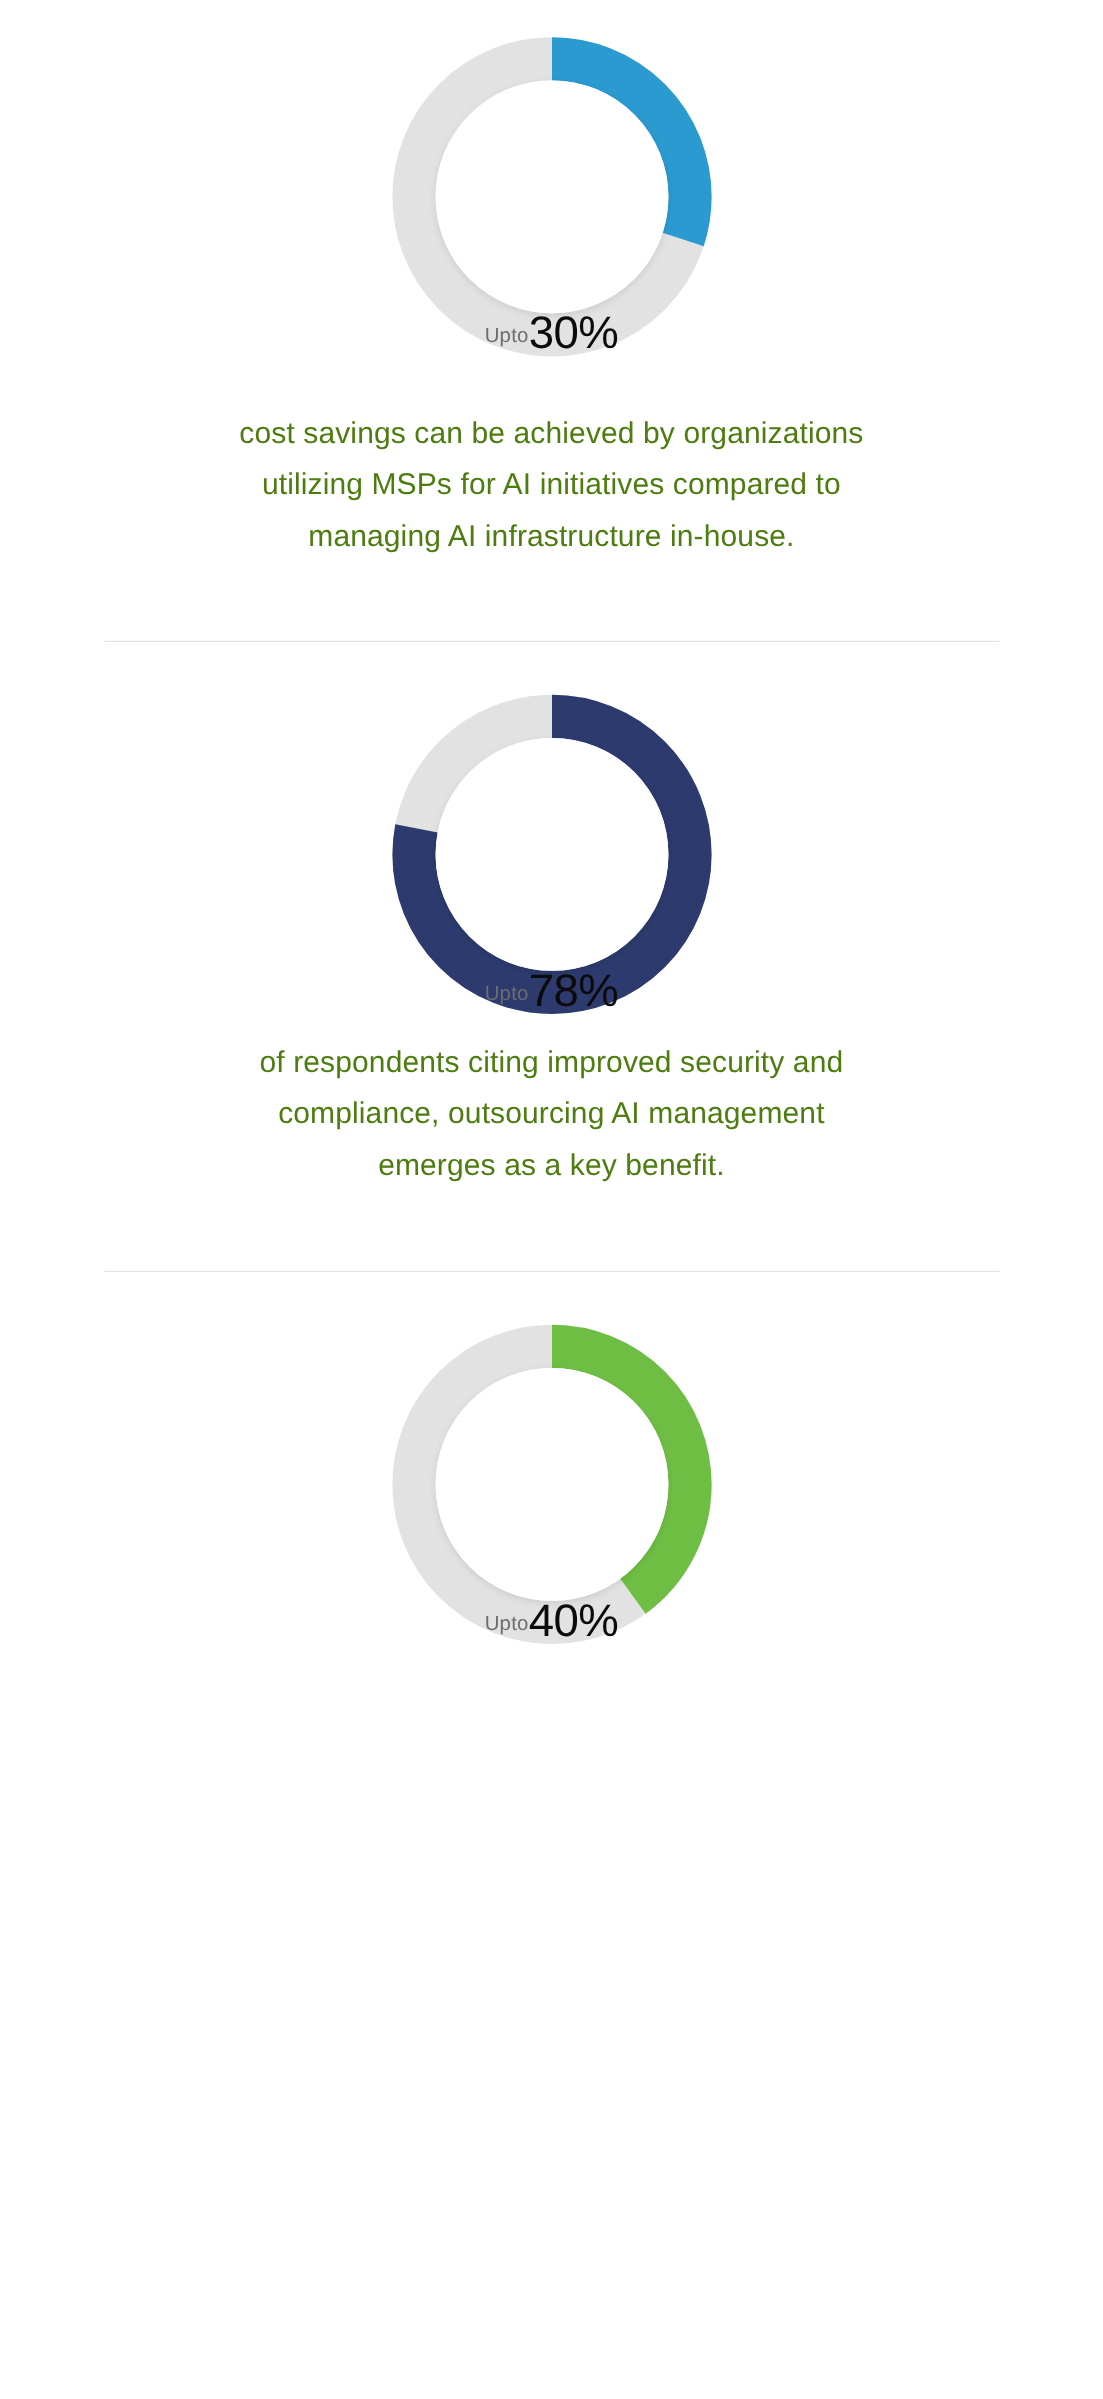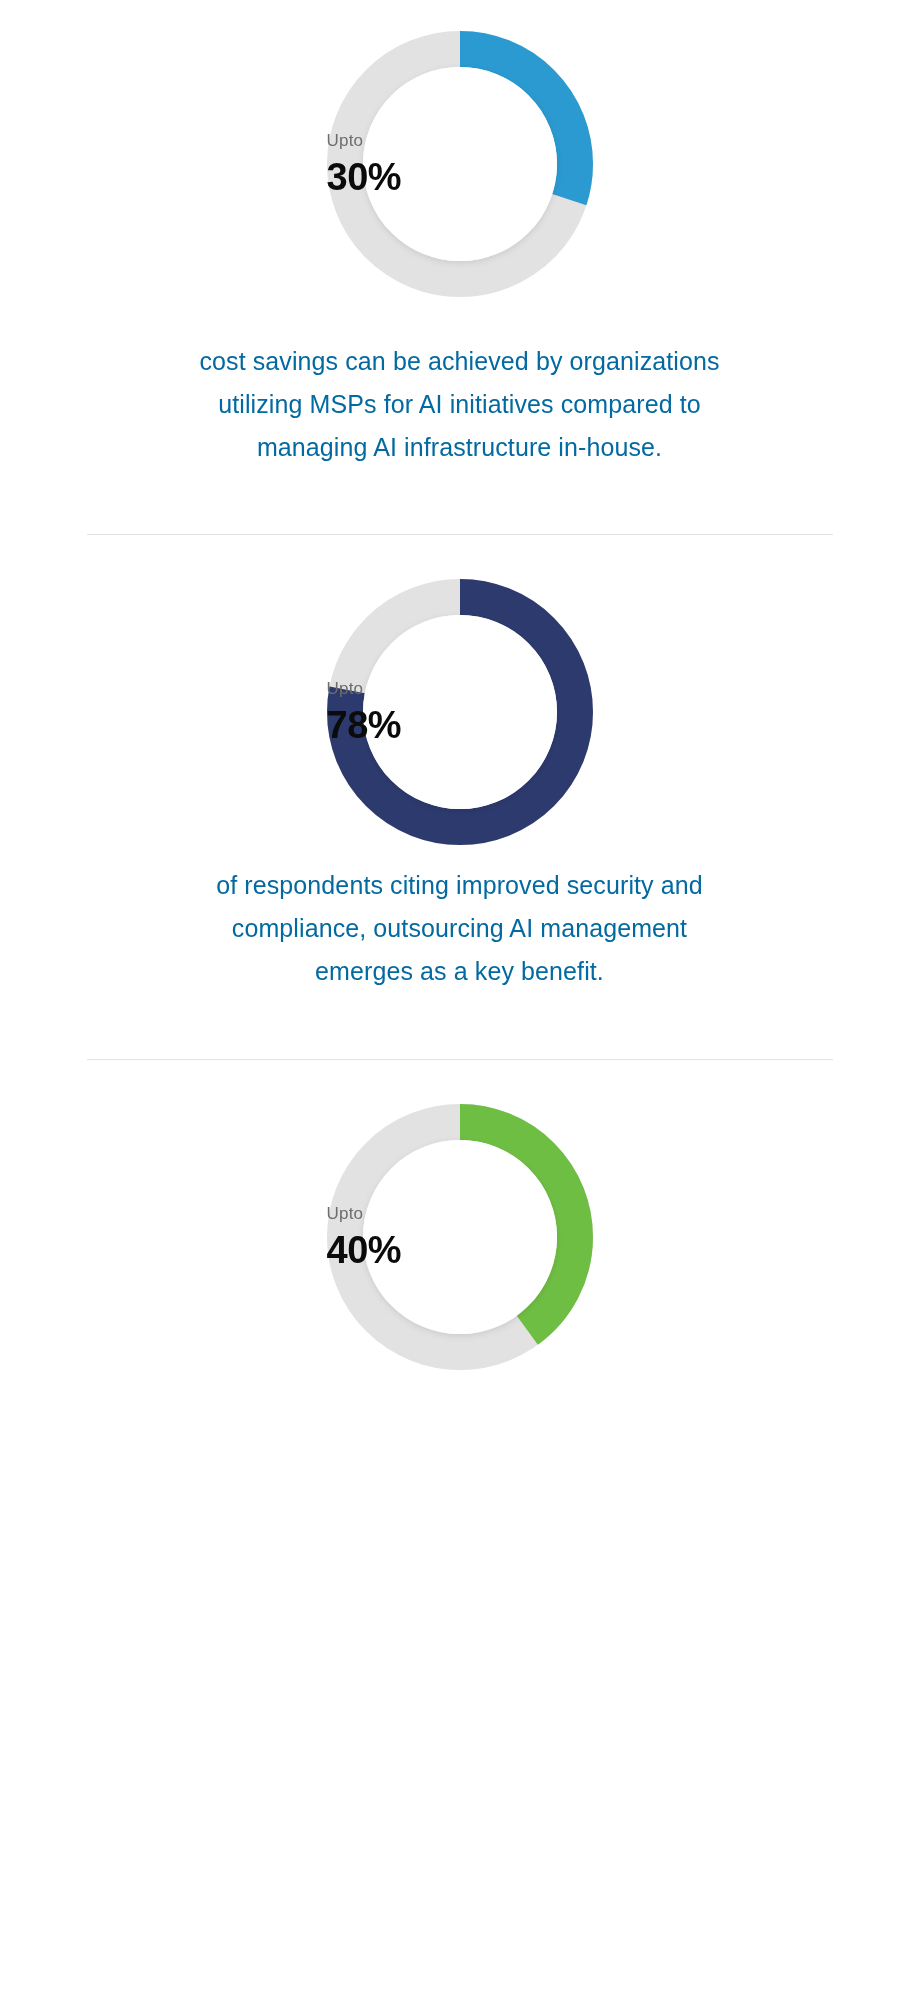"Upto" .donut-center { align-items: flex-start -> flex-end; flex-direction: column -> row }
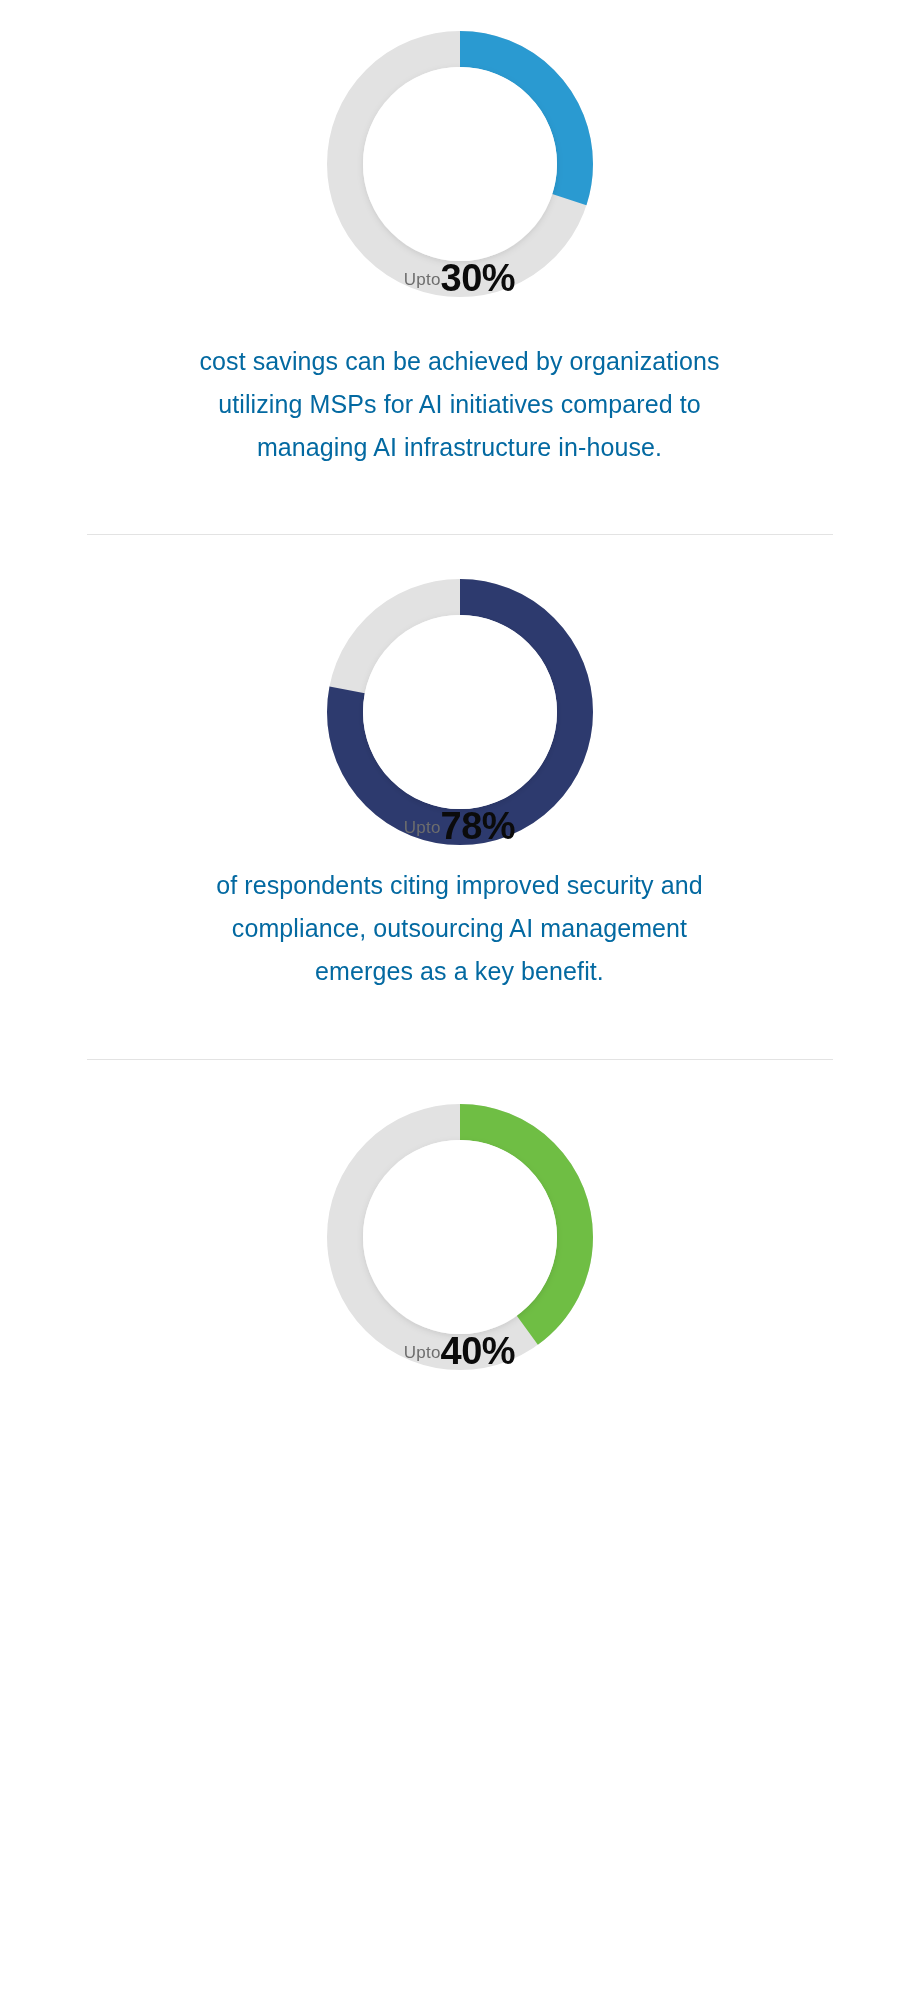"30%" .donut-value { font-weight: 700 -> 400 }
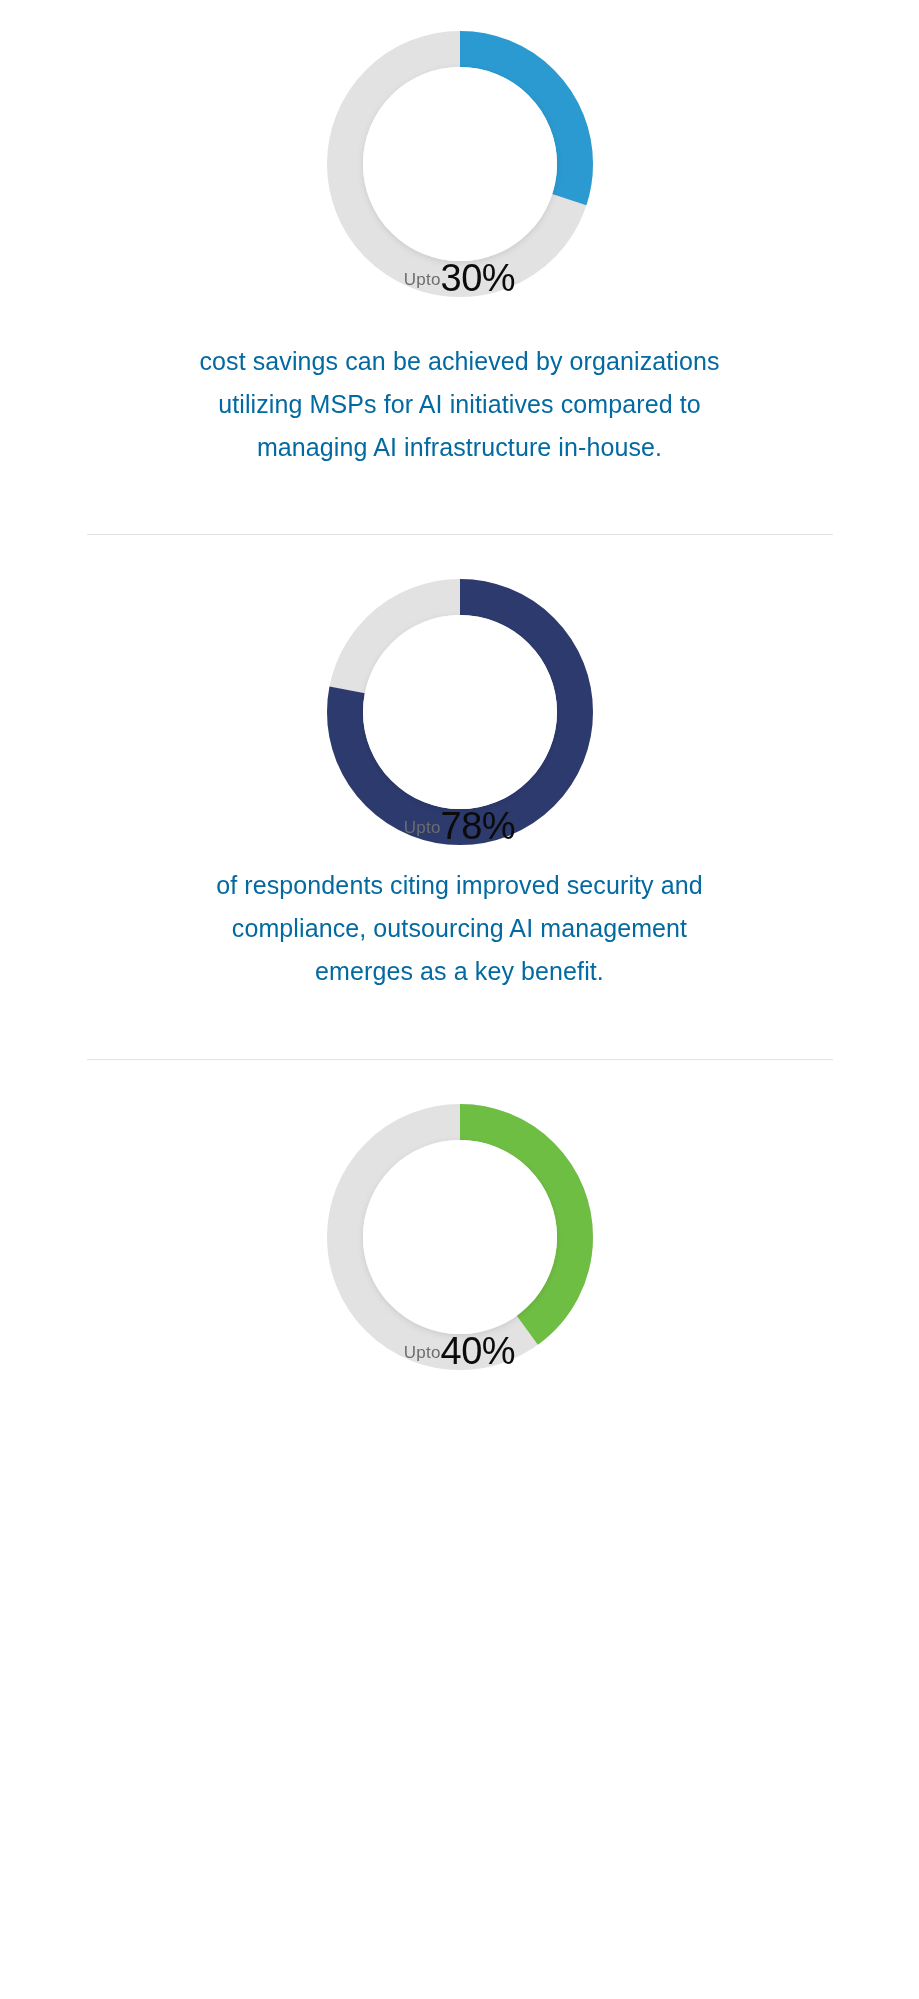"cost savings can be achieved" .stat-caption { color: #0369a1 -> #4d7c0f }
